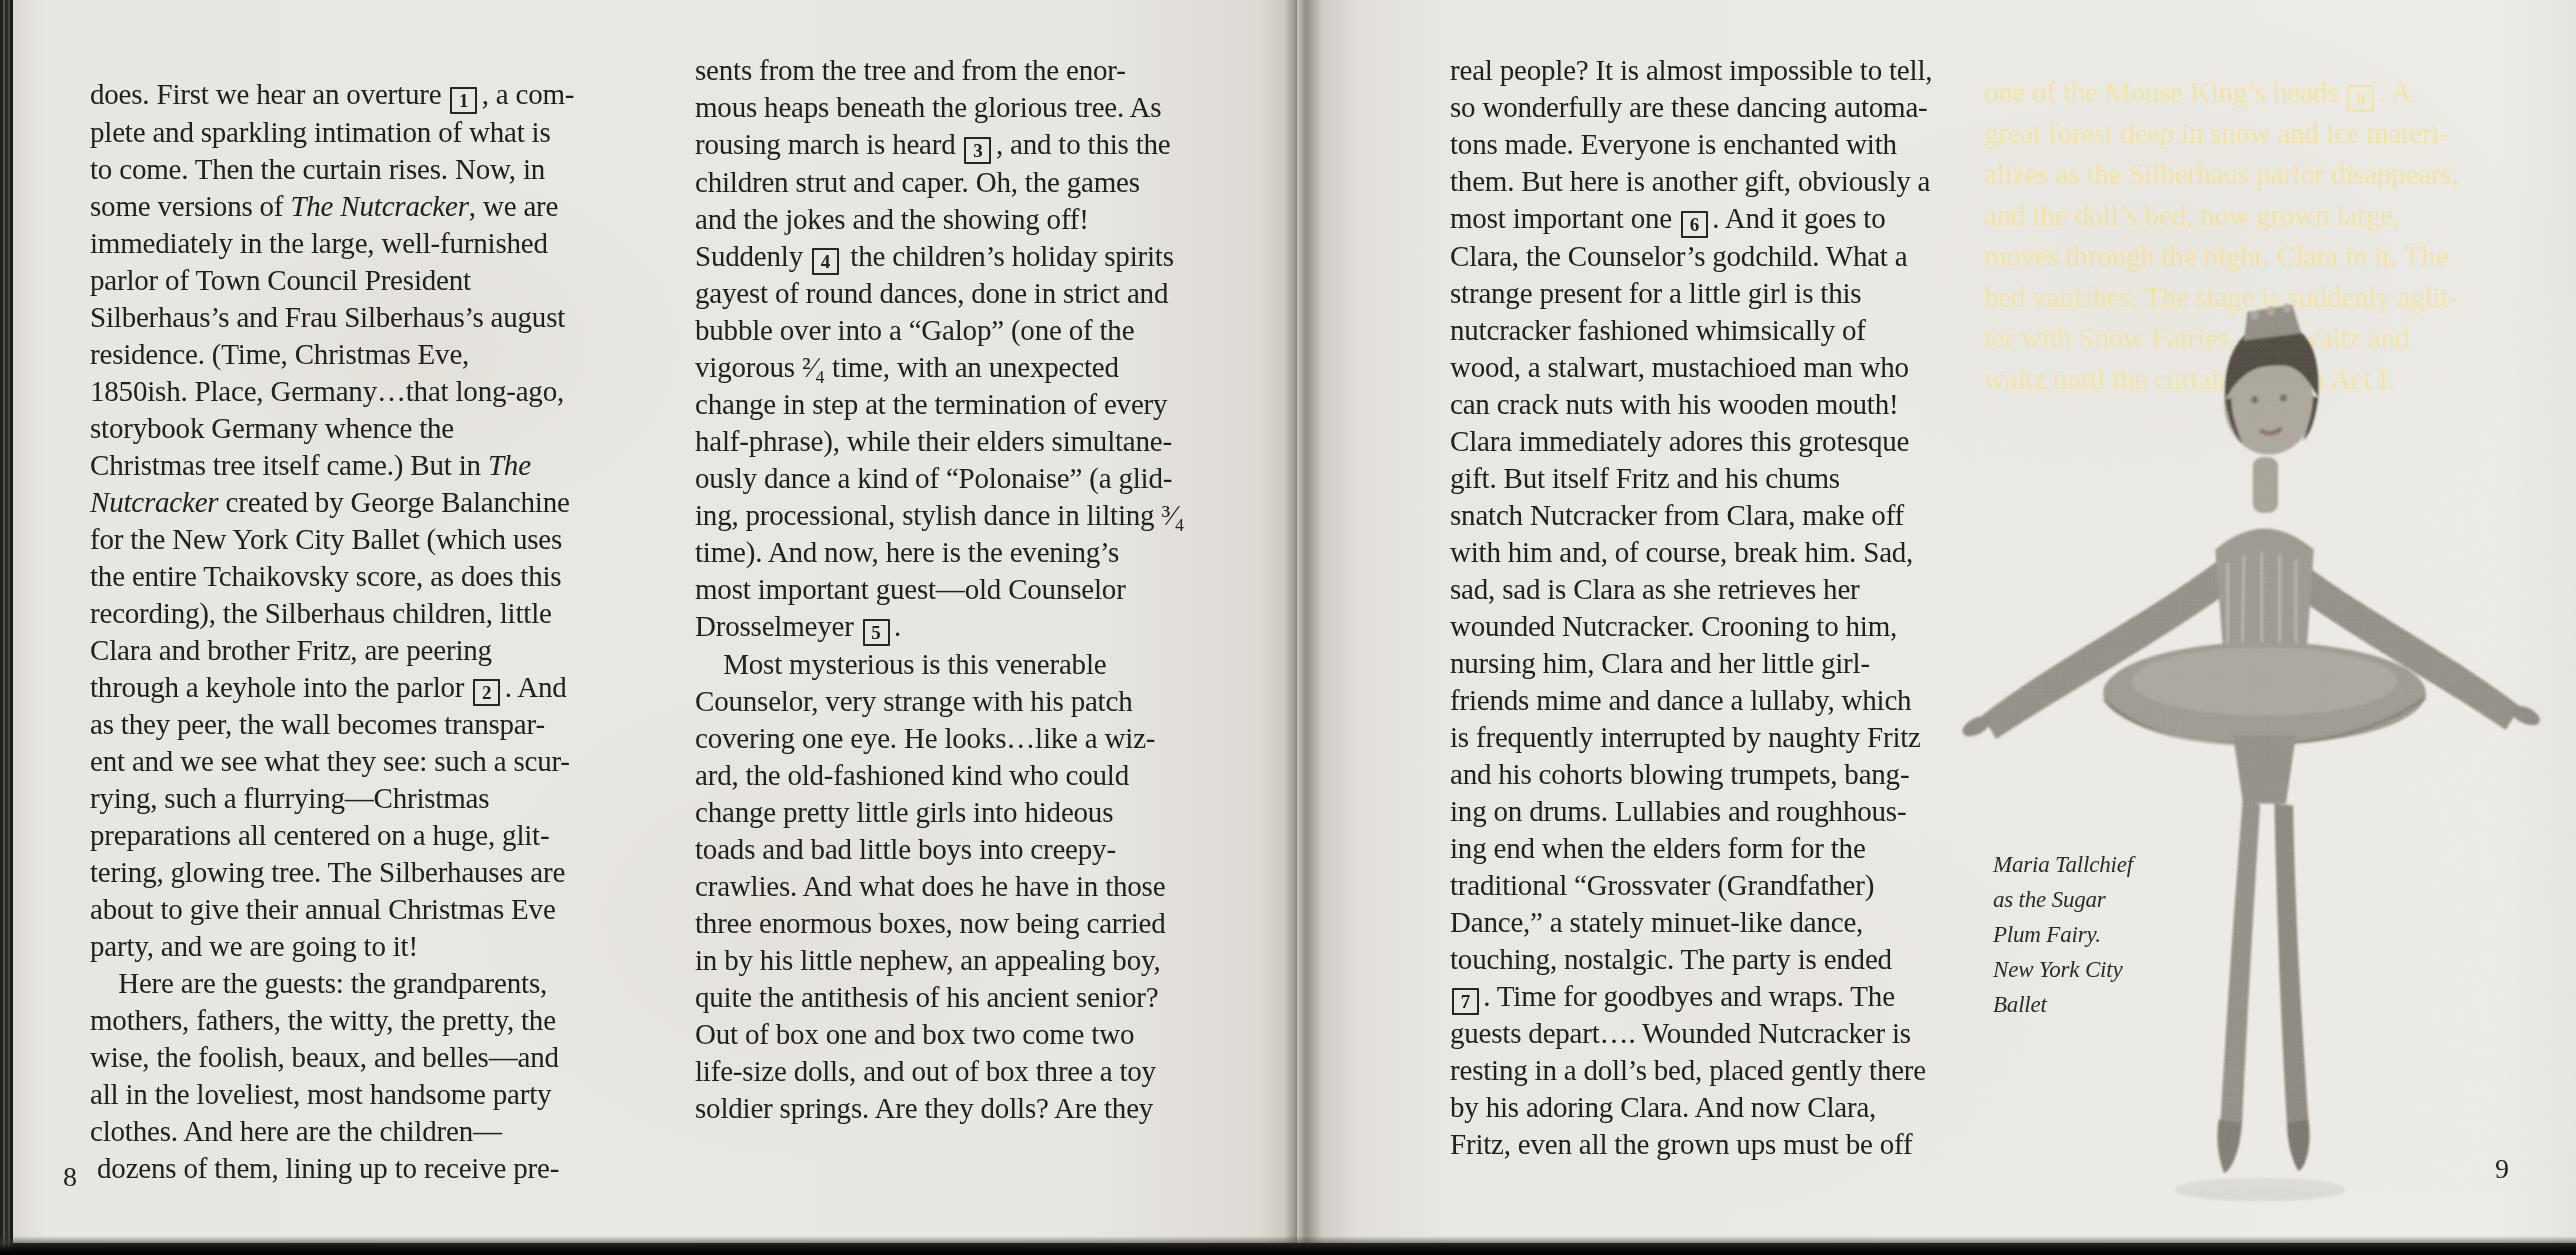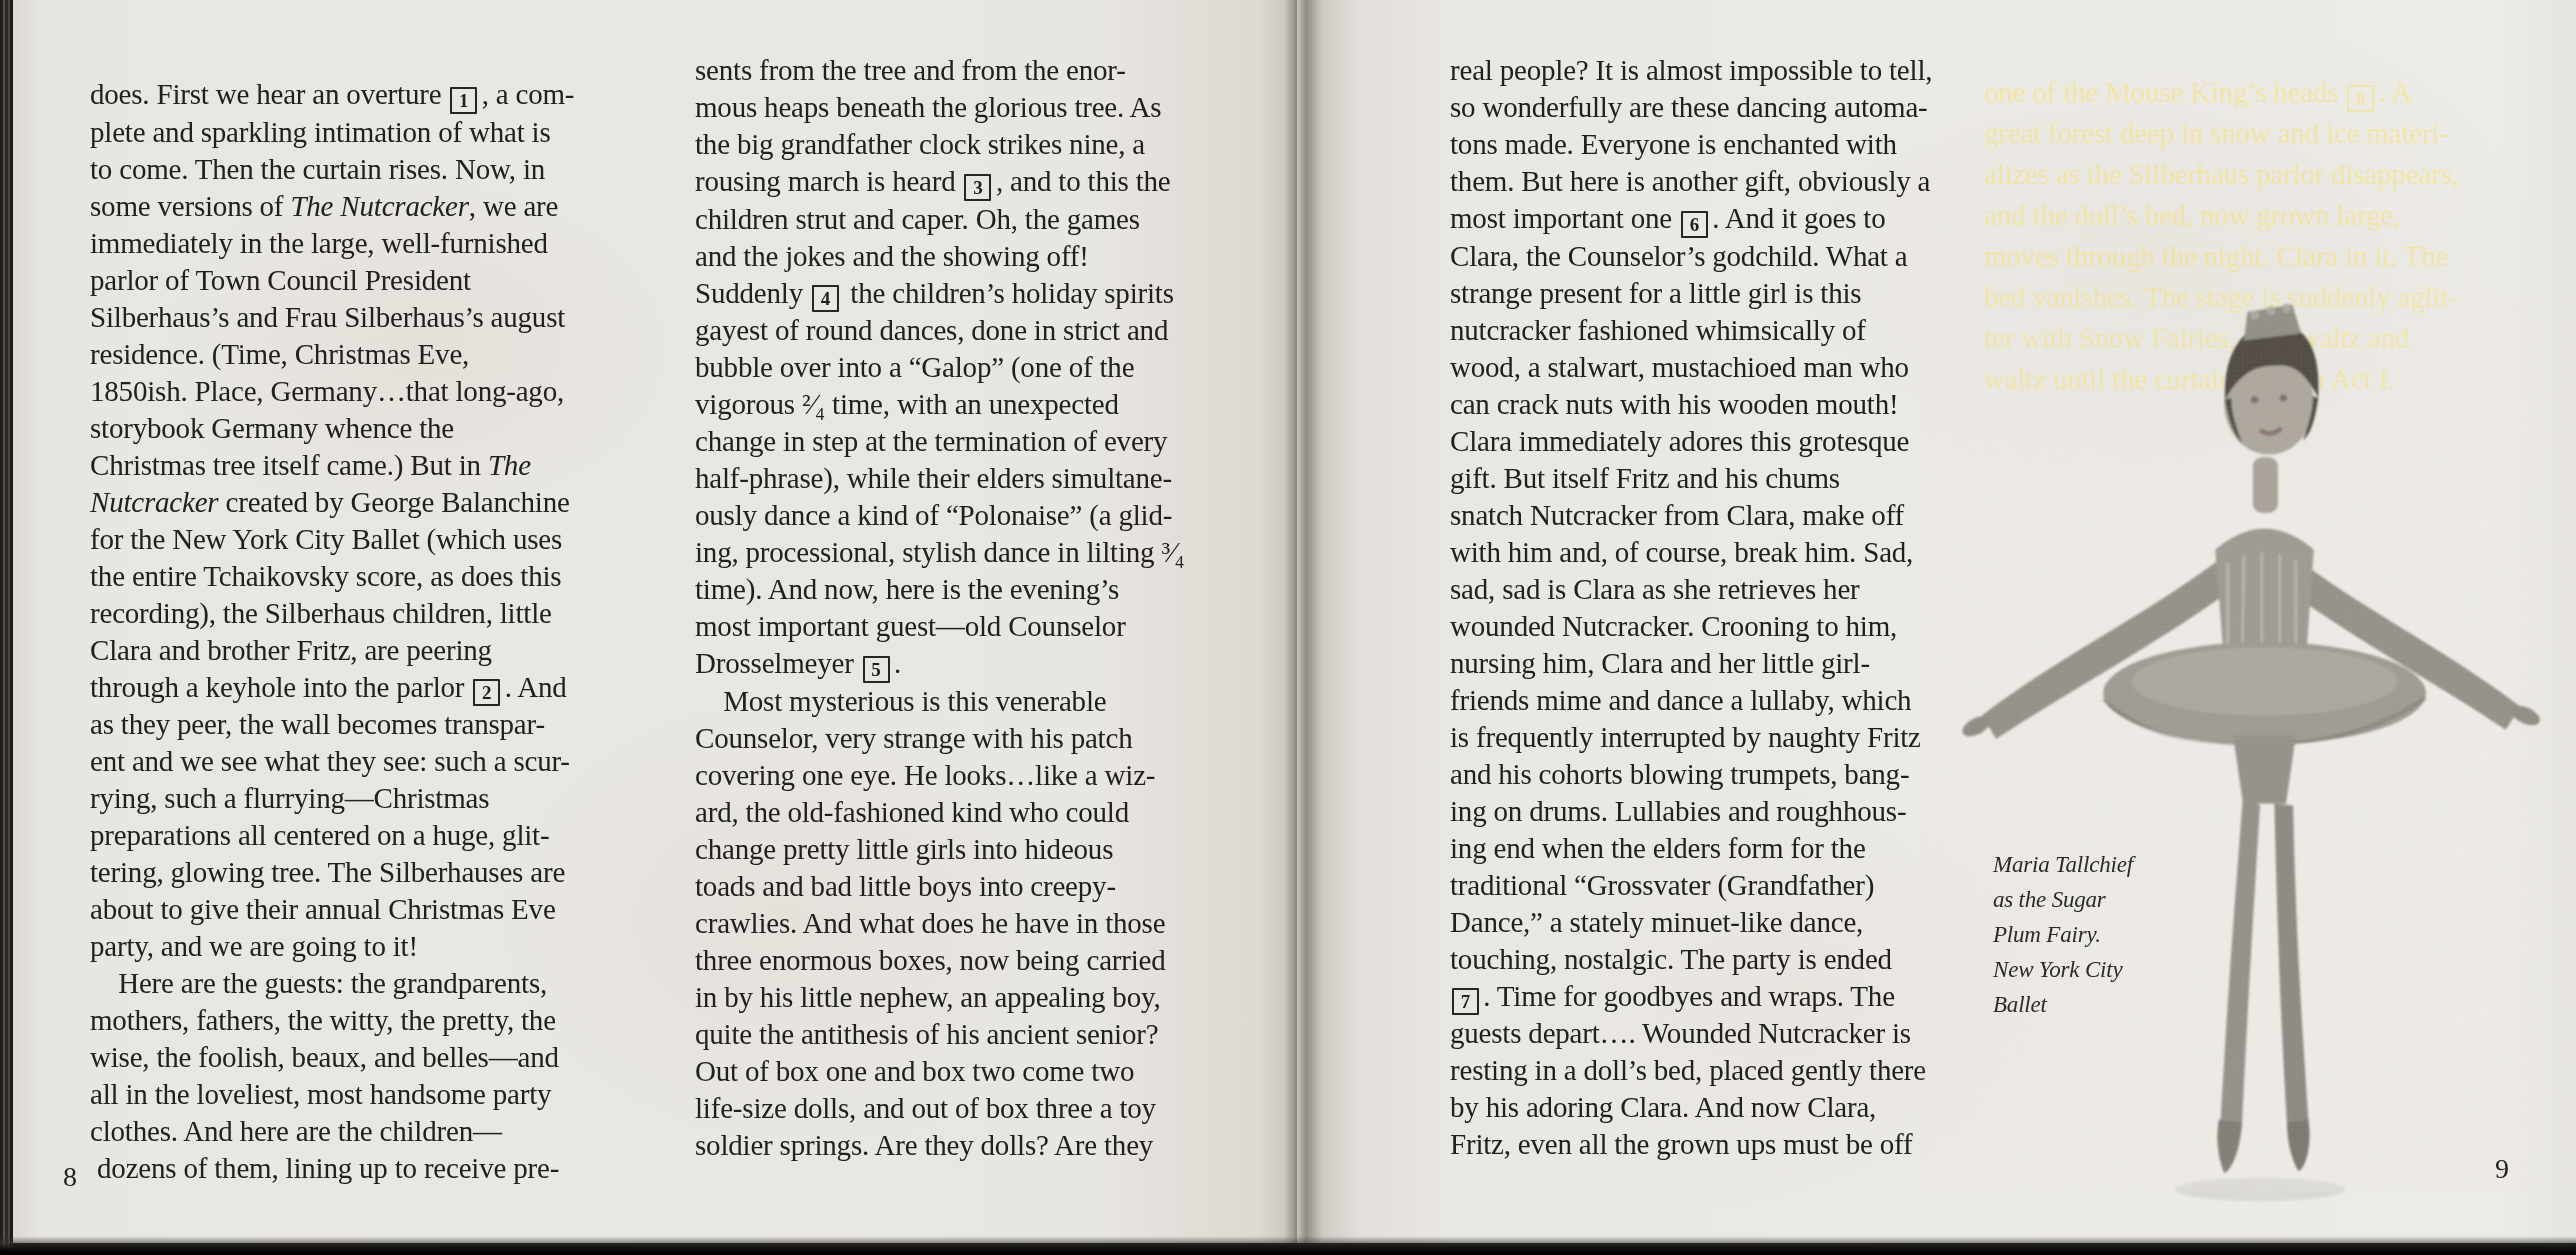"the big grandfather clock strikes" div.line { html: <div>the big grandfather clock strikes nine, a</div> -> none }
